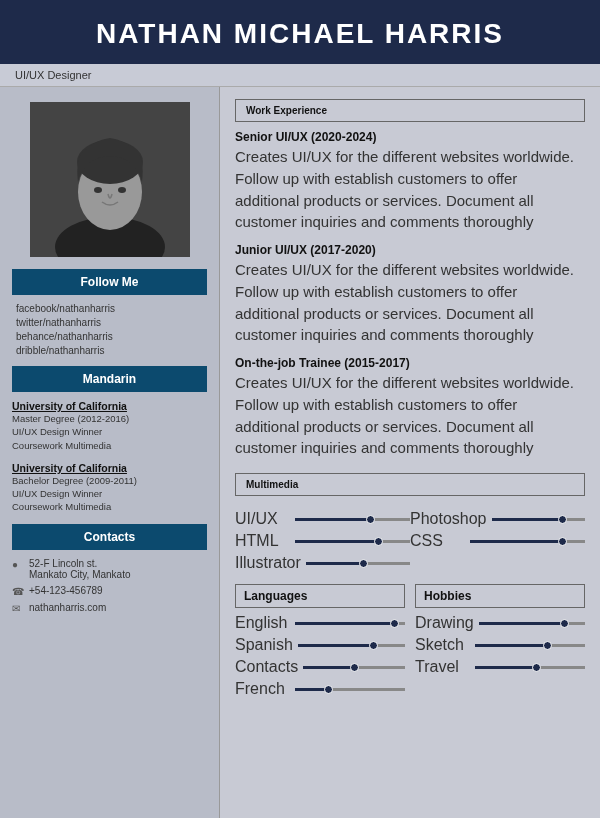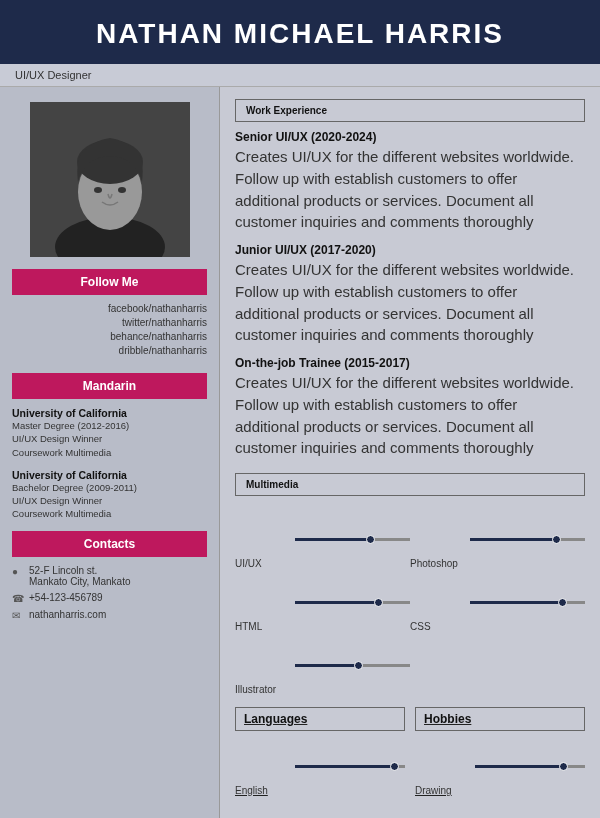"Follow Me" .section-header-dark { background: #be185d -> #0c4a6e }
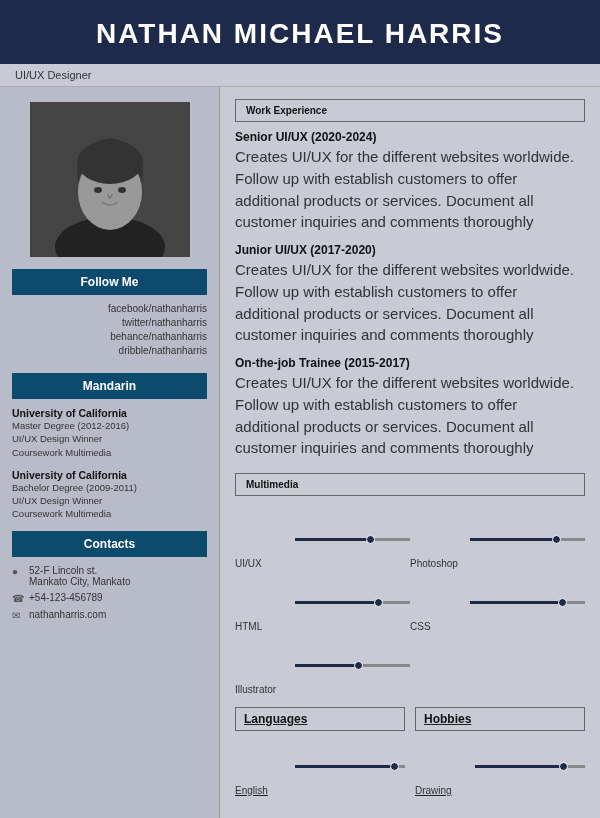"facebook/nathanharris" .social-links { margin-bottom: 17px -> 10px; text-align: right -> none }
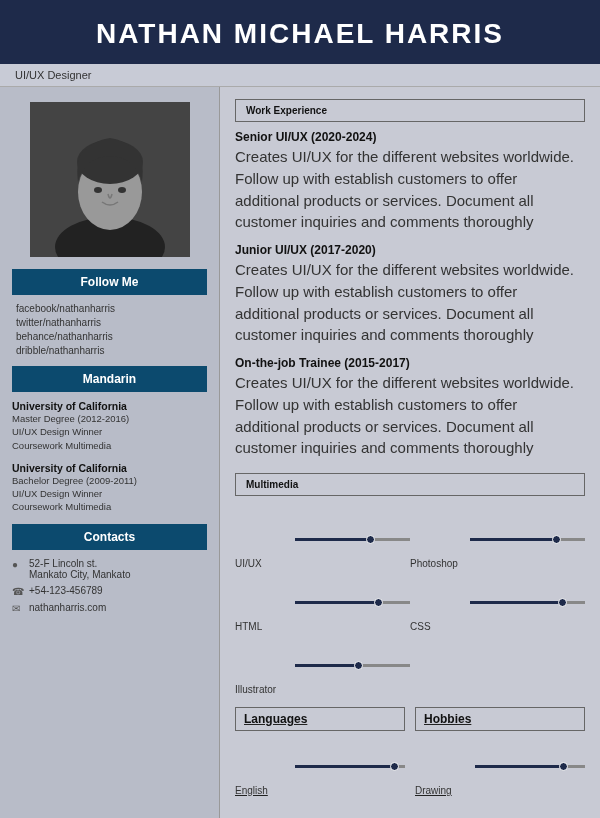"University of California" .edu-item .uni-name { text-decoration: none -> underline }
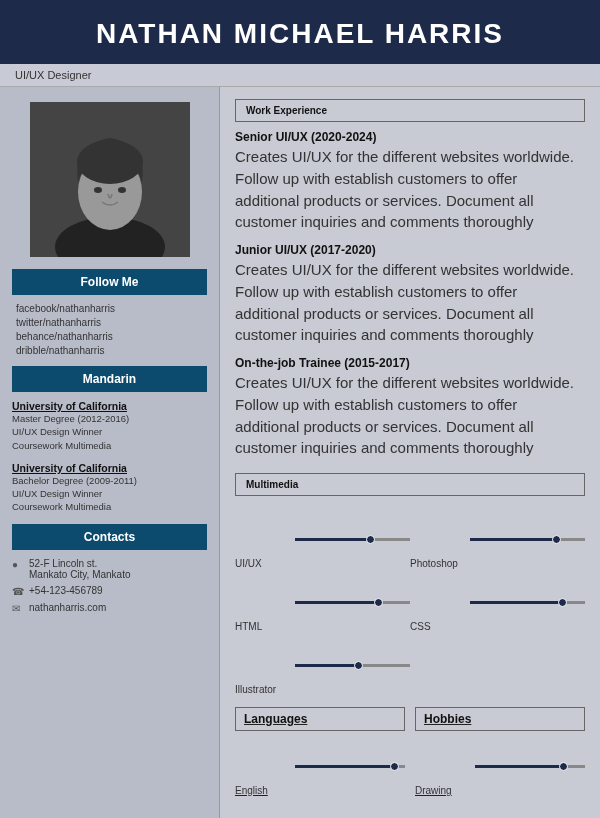"UI/UX" .skill-label { font-size: 10px -> 16px; margin-top: 48px -> none }
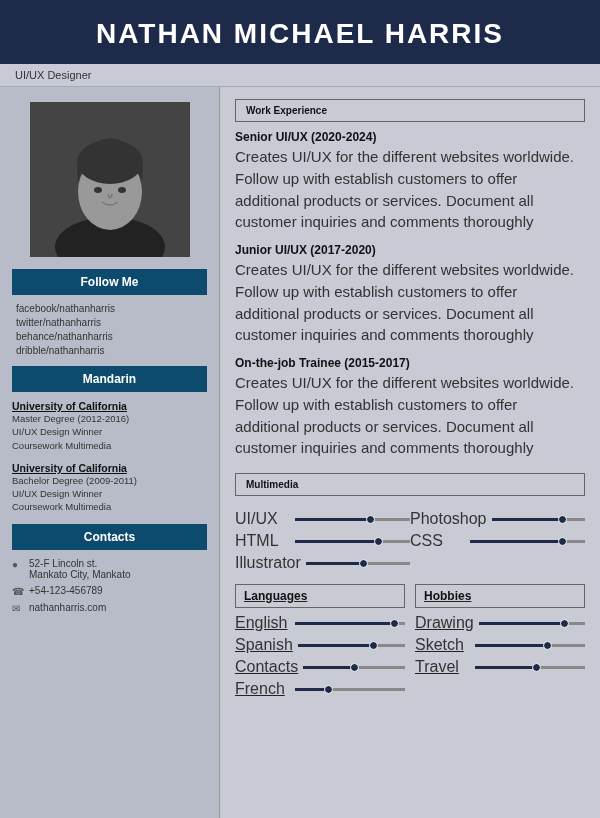"Languages" .two-col-section { text-decoration: underline -> none }
